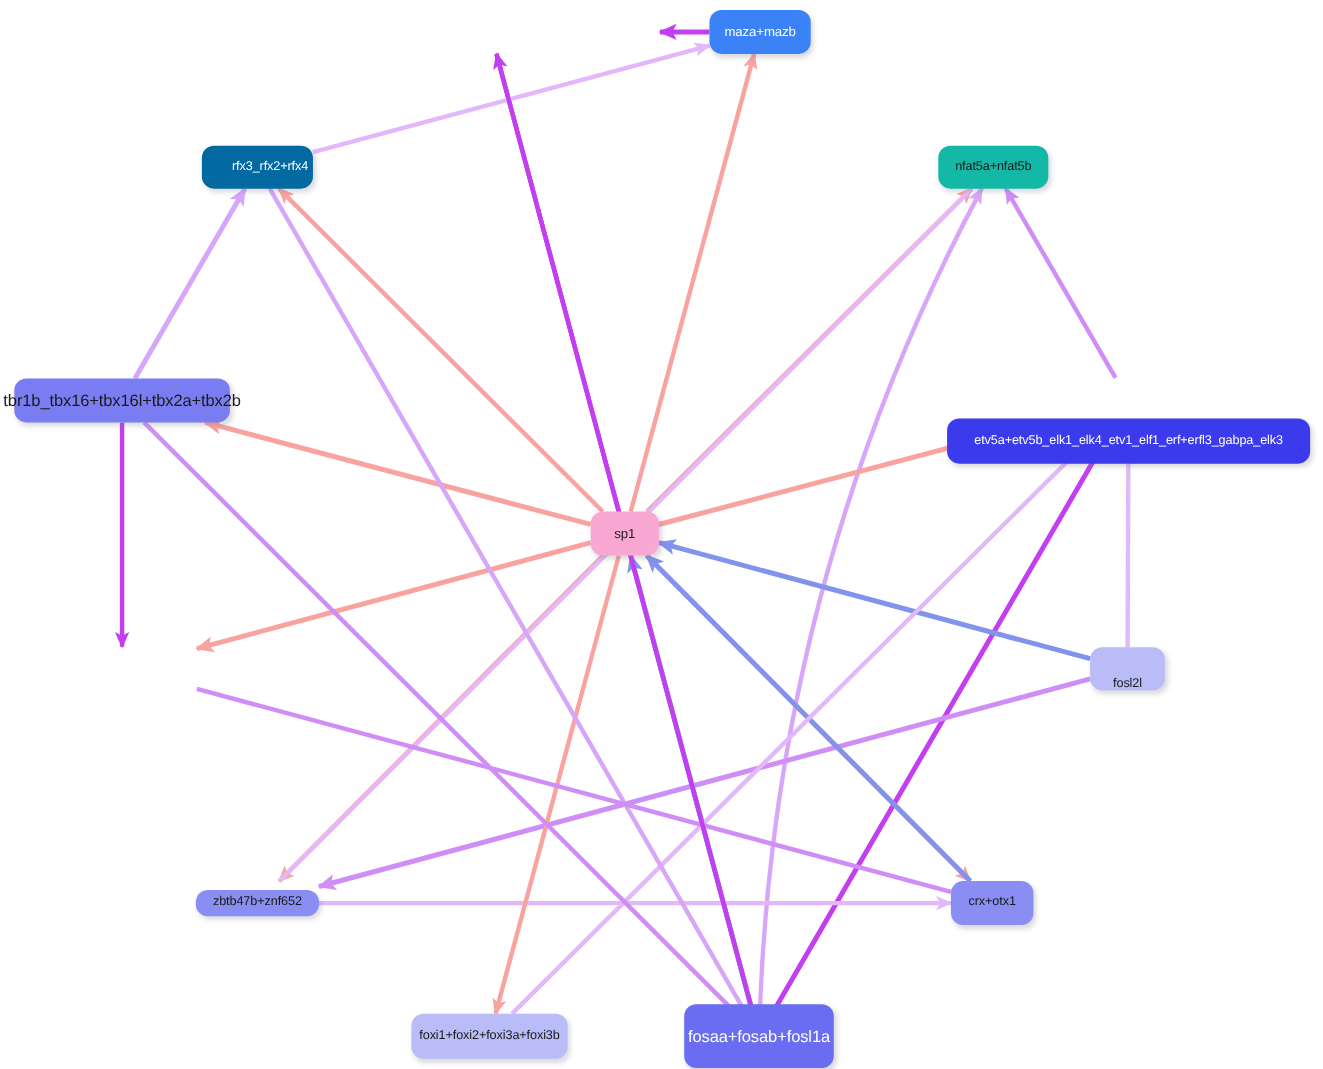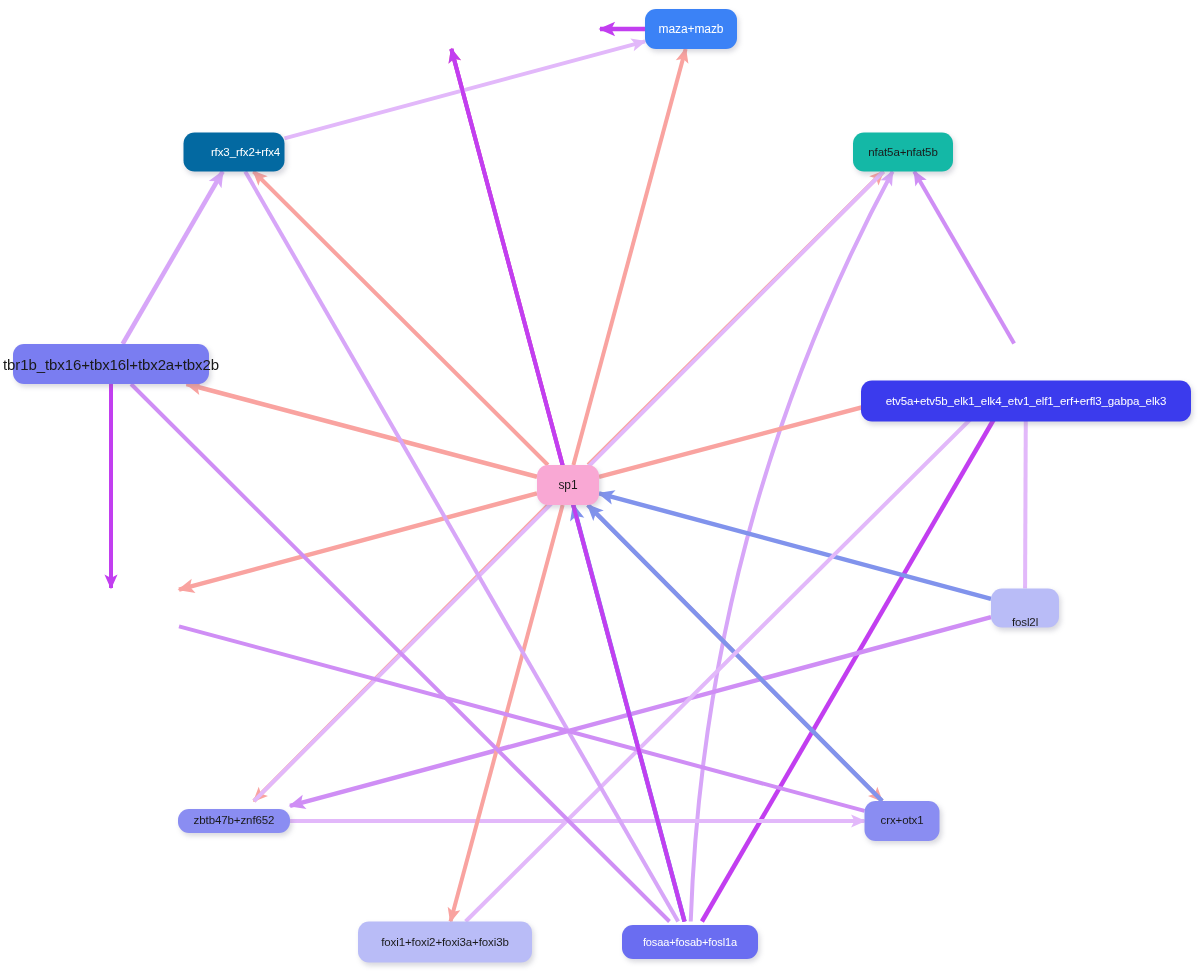"foxi1+foxi2+foxi3a+foxi3b" div.node { width: 174px -> 142px }
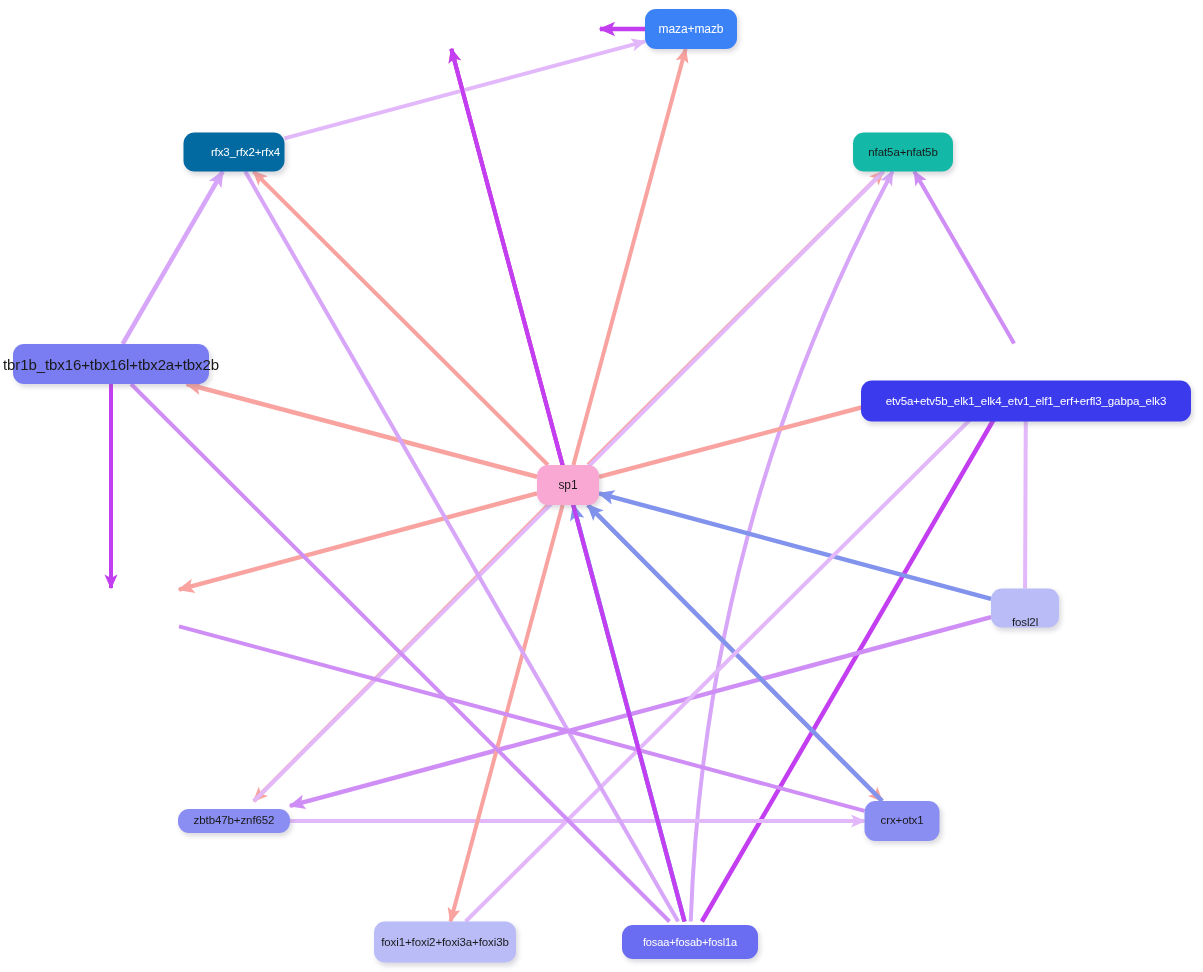"fosaa+fosab+fosl1a" div.node { font-size: 11px -> 15px; height: 34px -> 58px }
